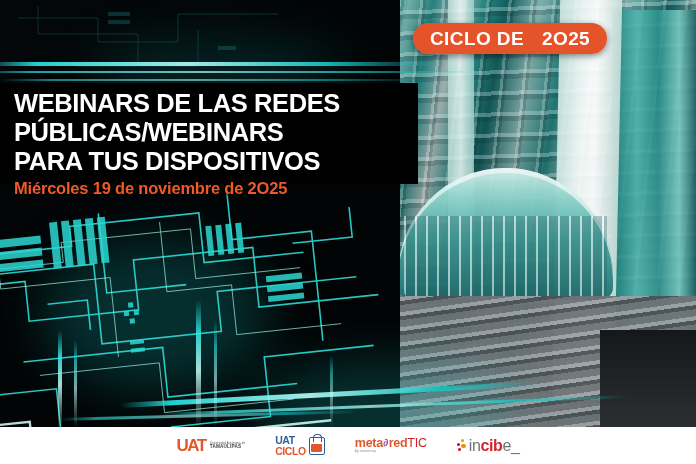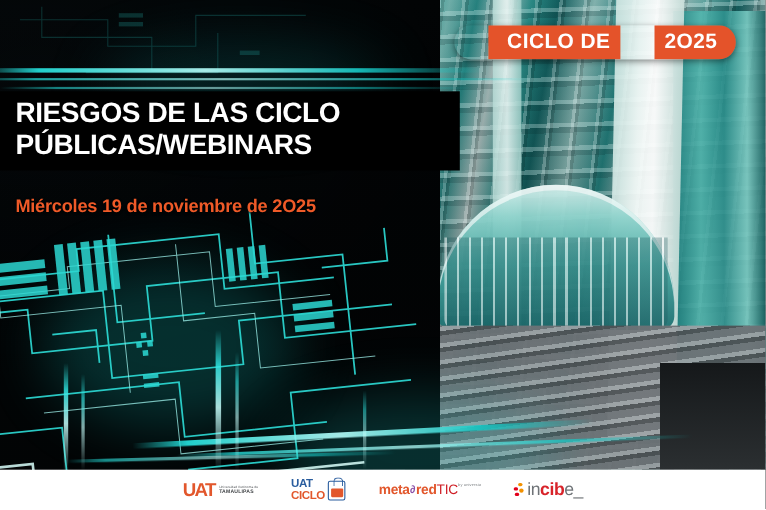"CICLO DE" .badge-seg { margin-left: 31px -> none }
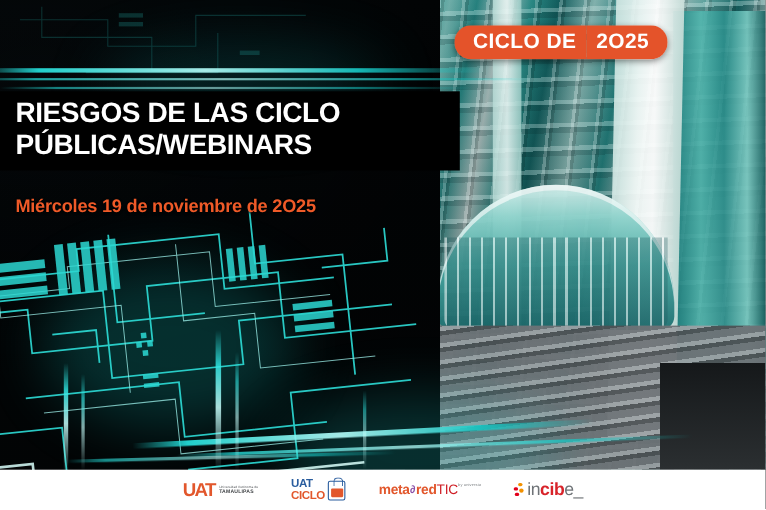"RIESGOS DE LAS CICLO" div.headline-line { text: RIESGOS DE LAS CICLO -> WEBINARS DE LAS REDES }
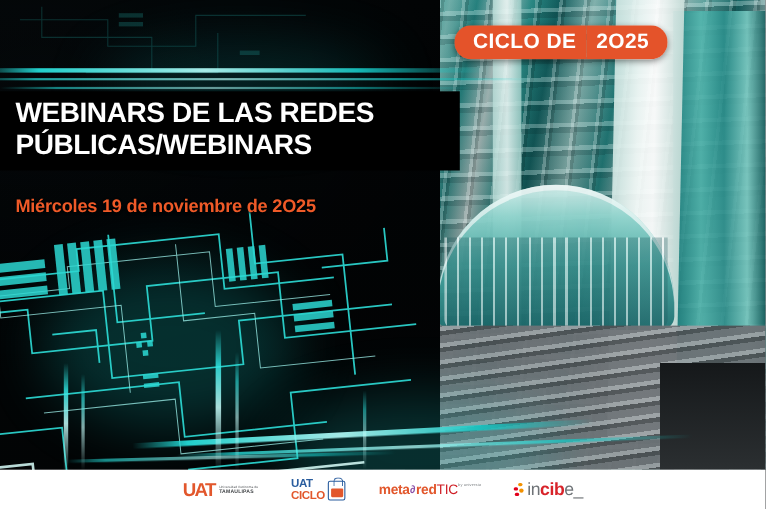"PARA TUS DISPOSITIVOS" div.headline-line { html: none -> <div>PARA TUS DISPOSITIVOS</div> }
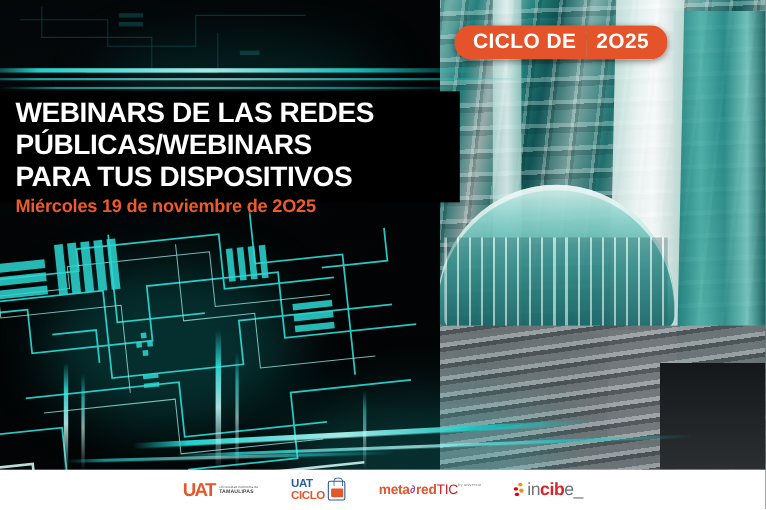"meta" .logo-mrt { flex-direction: row -> column }
